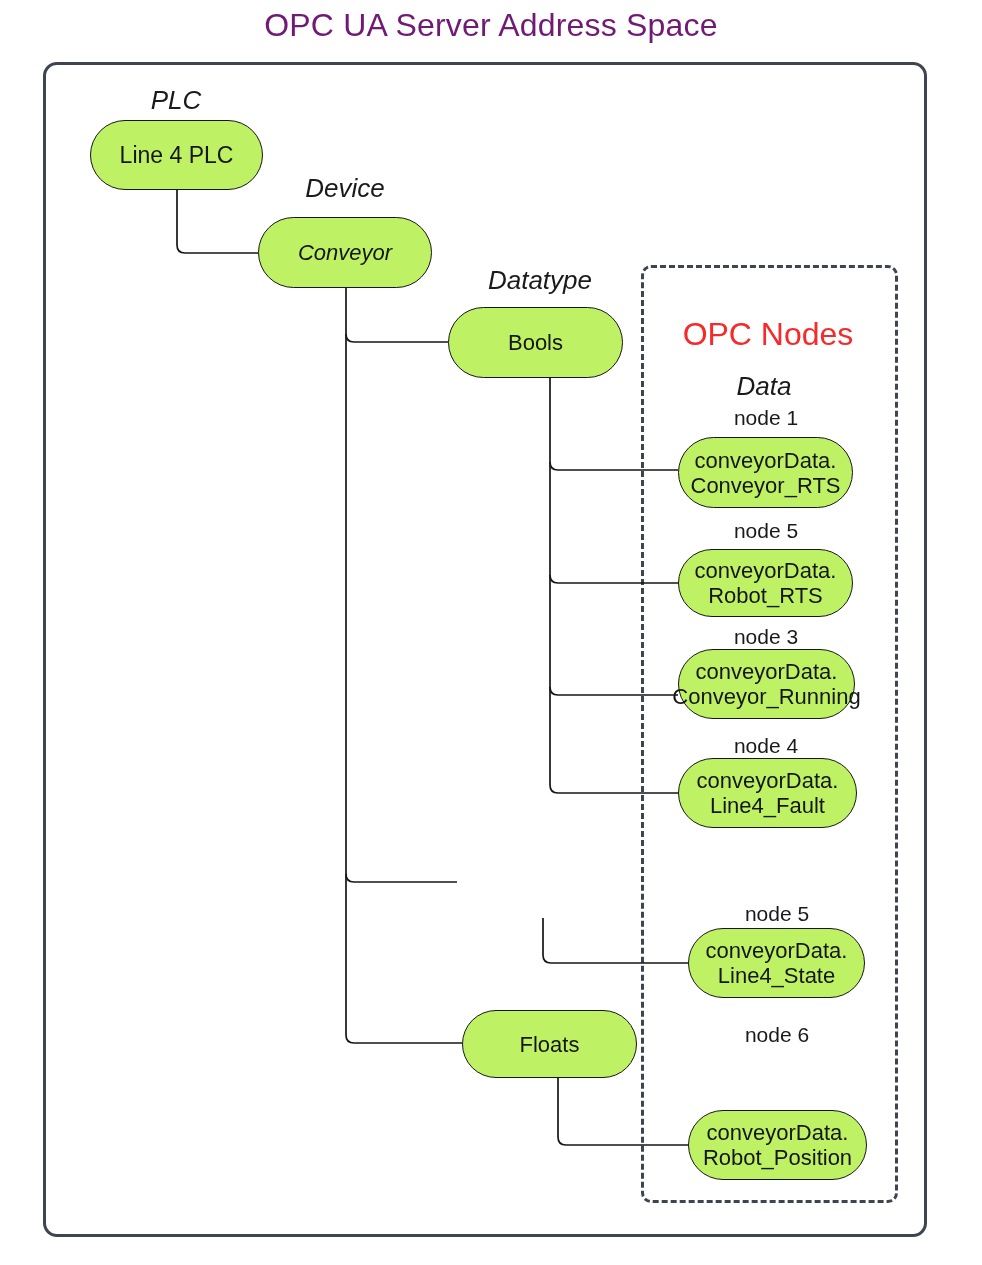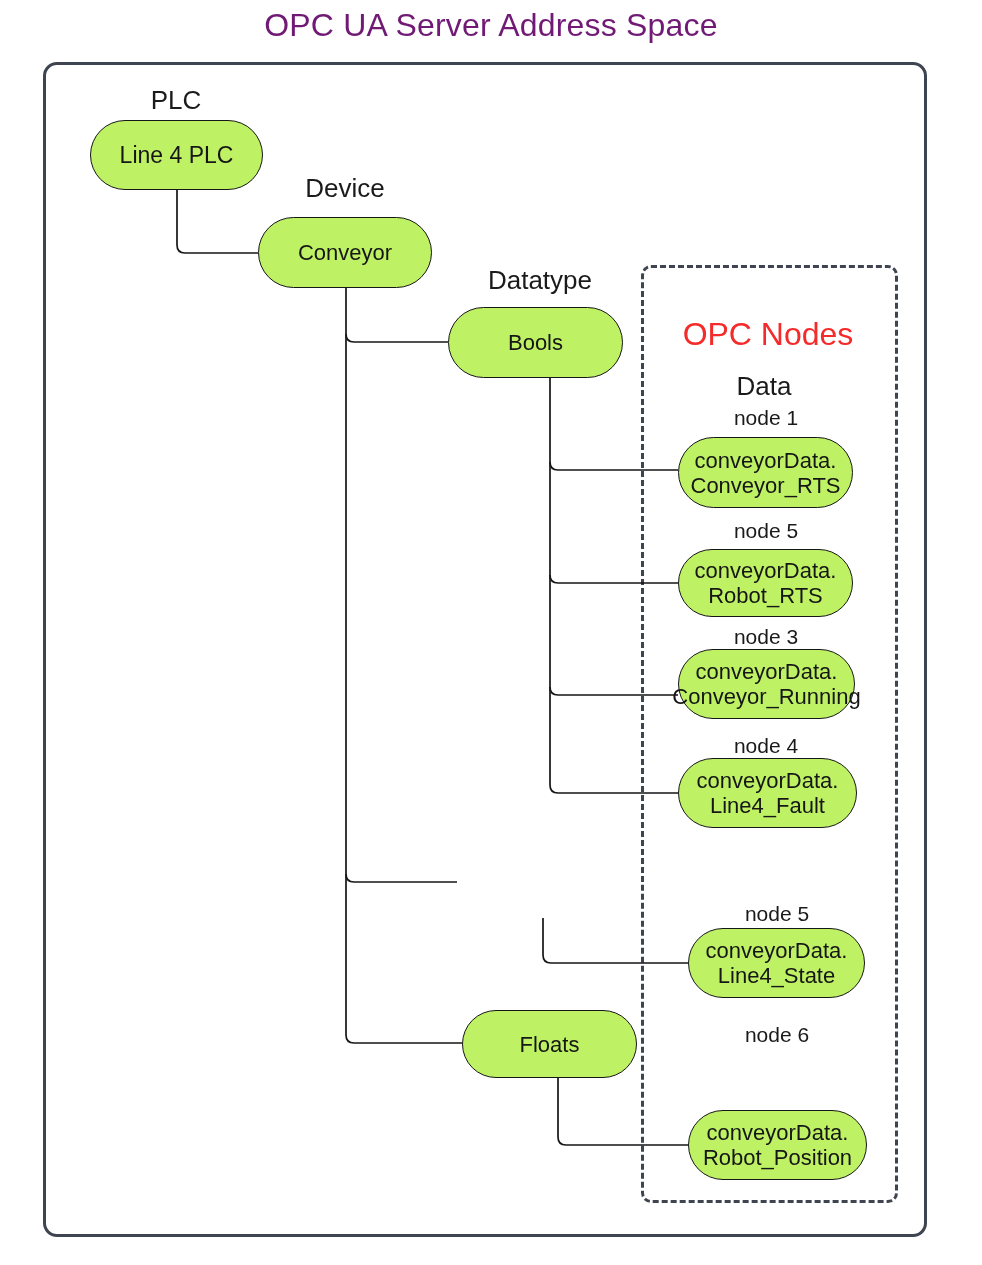"PLC" .lbl { font-style: none -> italic }
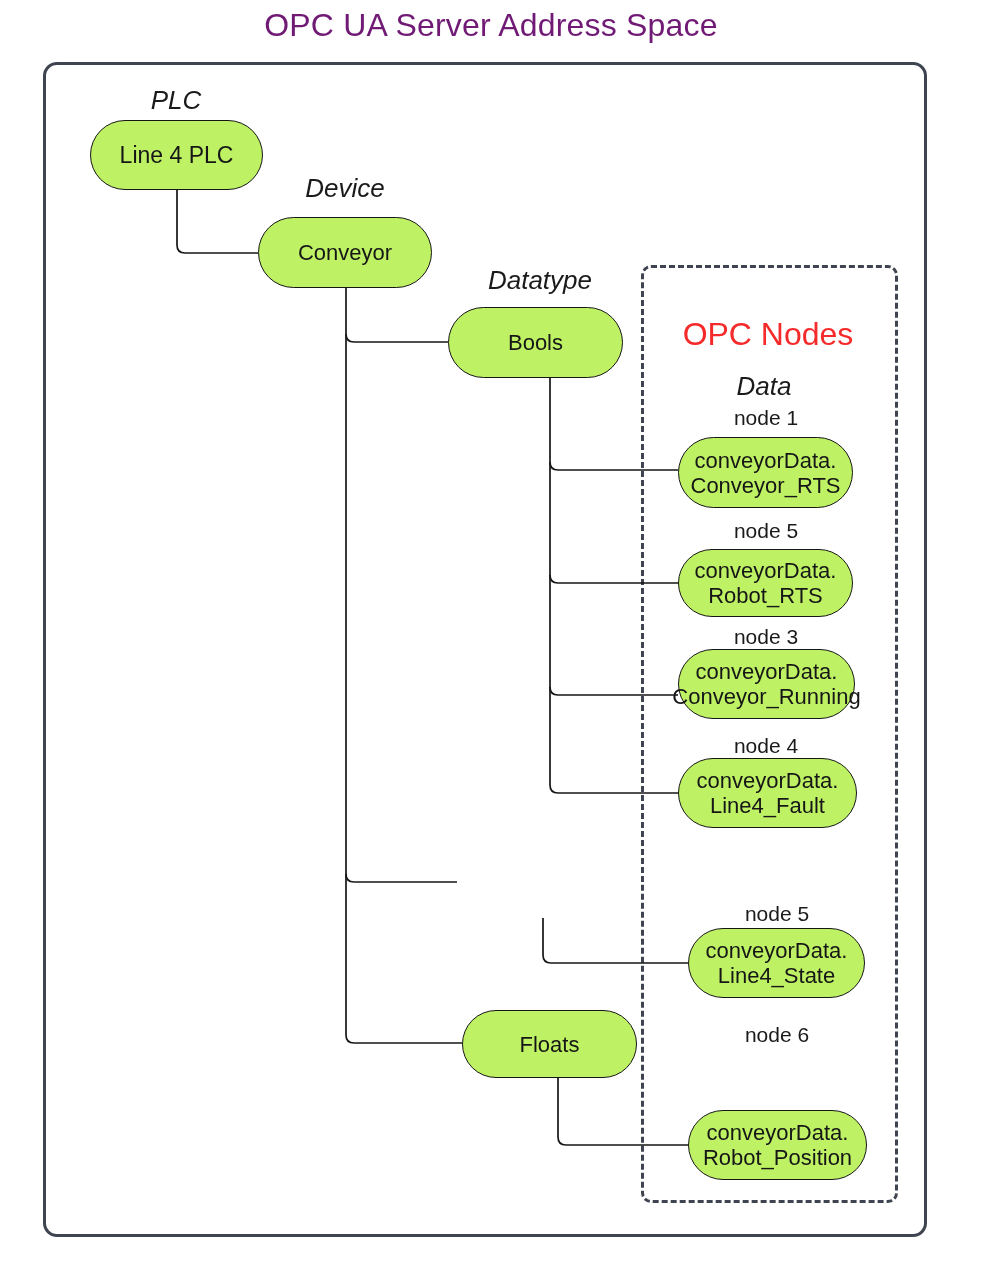"Conveyor" .pill-conveyor { font-style: none -> italic }
